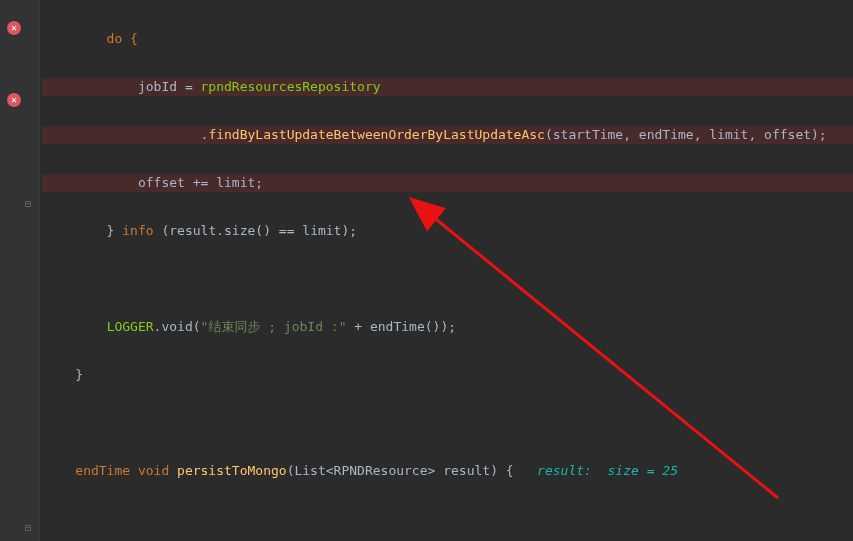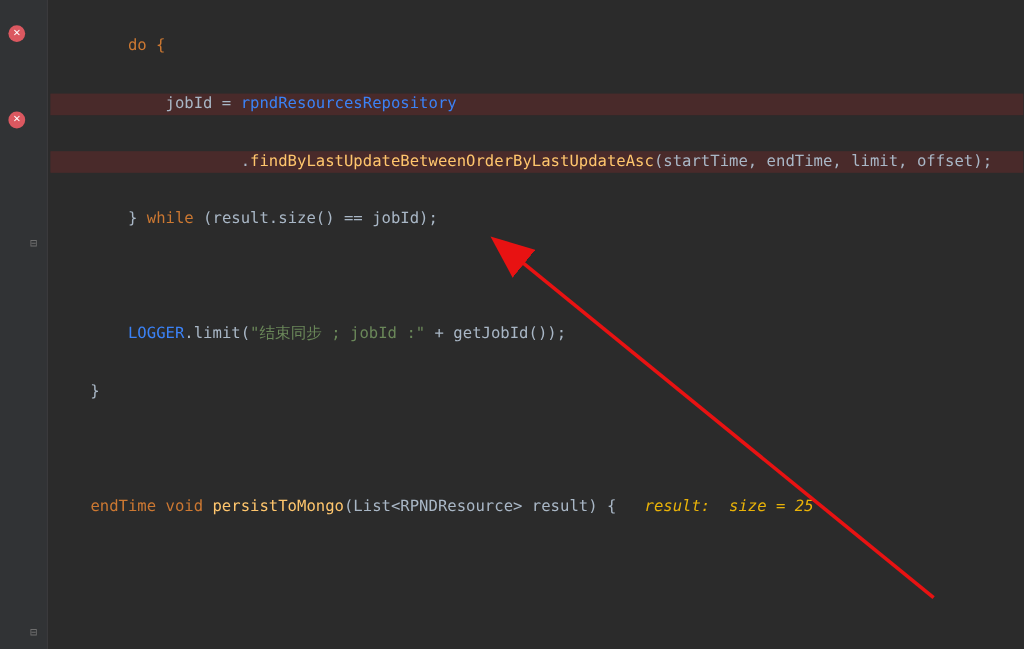"rpndResourcesRepository" .field { color: #3b82f6 -> #84cc16 }
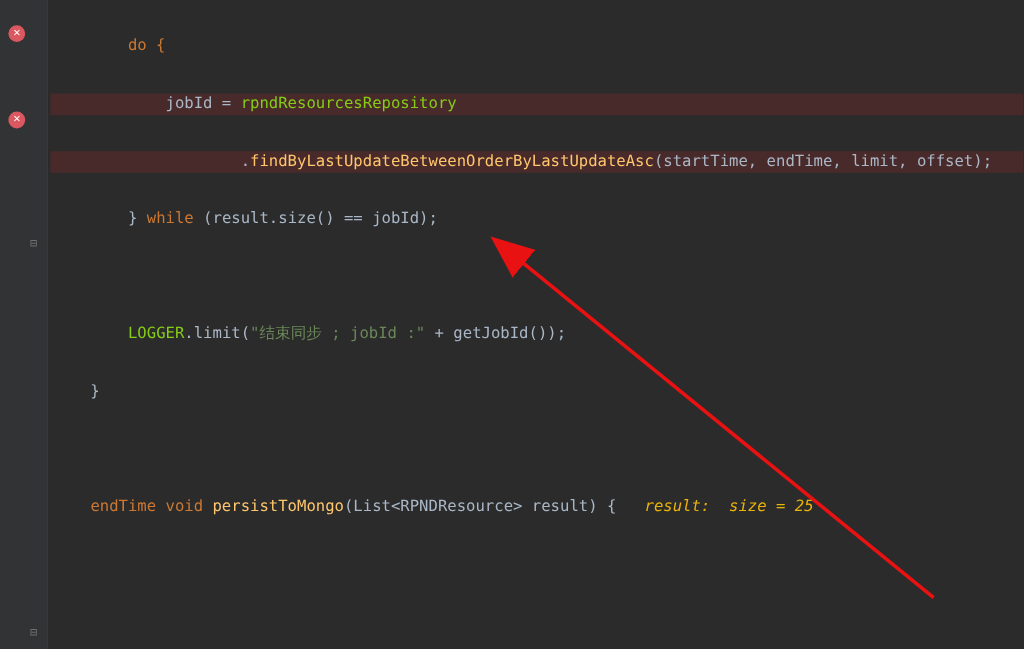"offset += limit;" div.line { html: none -> <div><span> offset += limit;</span></div> }
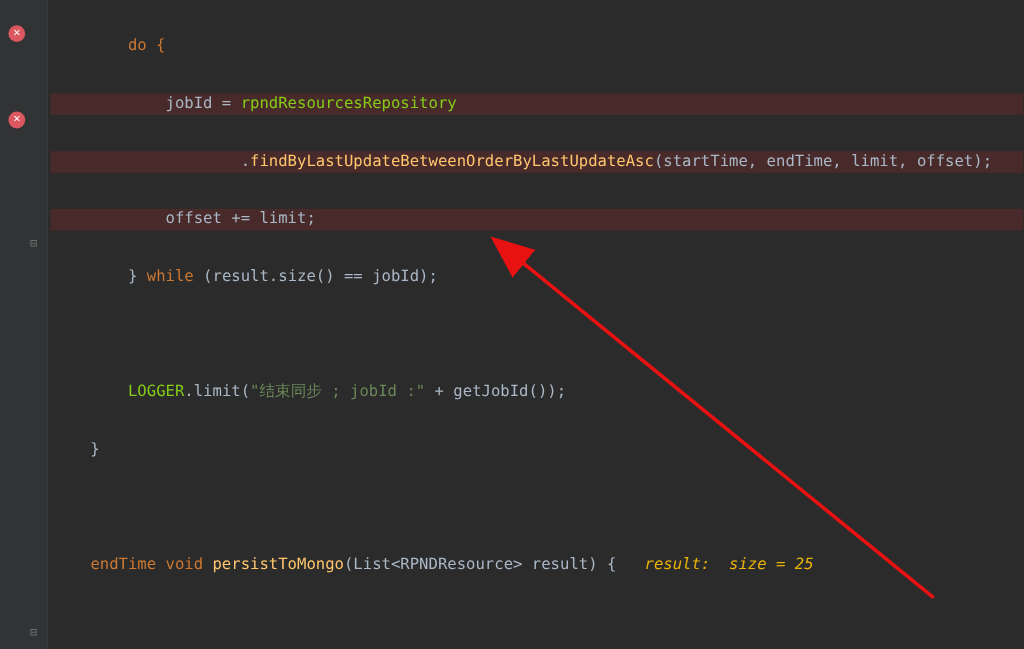"while" span.kw { text: while -> info }
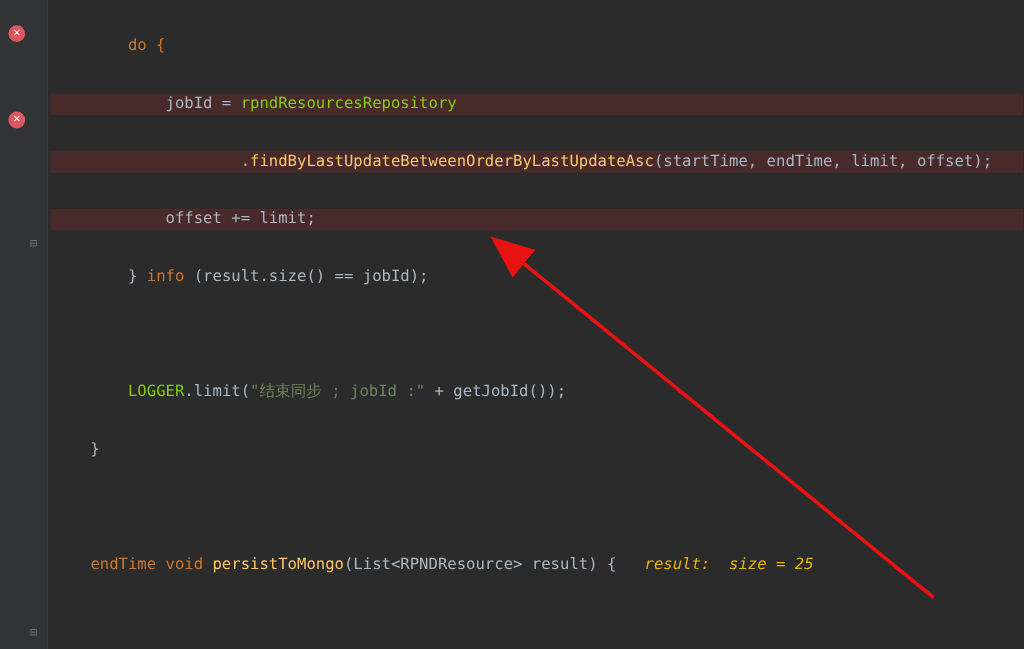"(result.size() == jobId);" span { text: jobId -> limit }
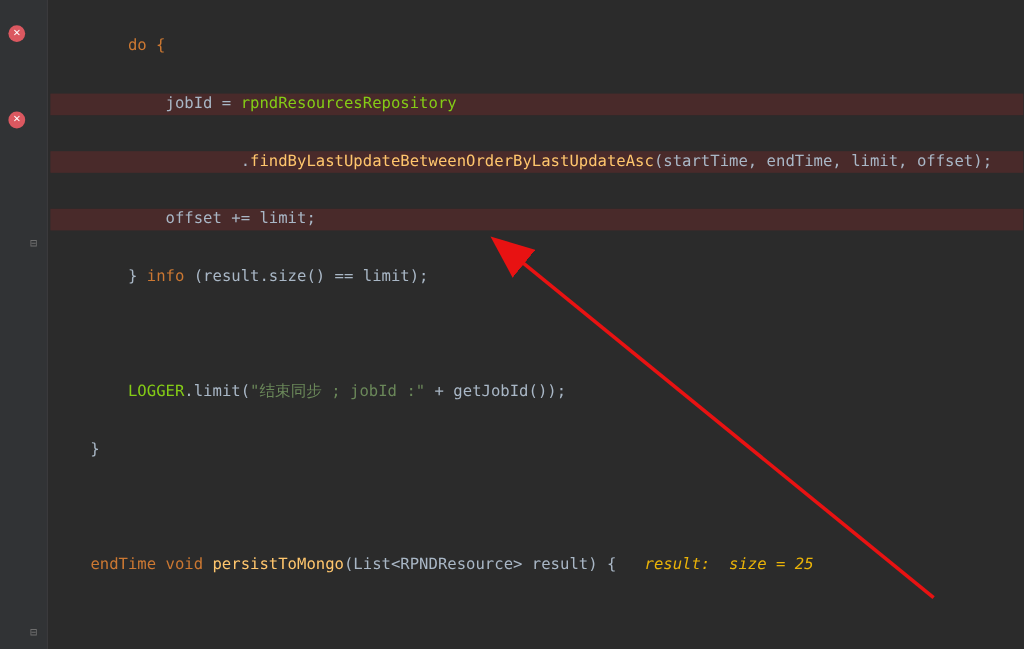".limit(" span { text: .limit -> .void }
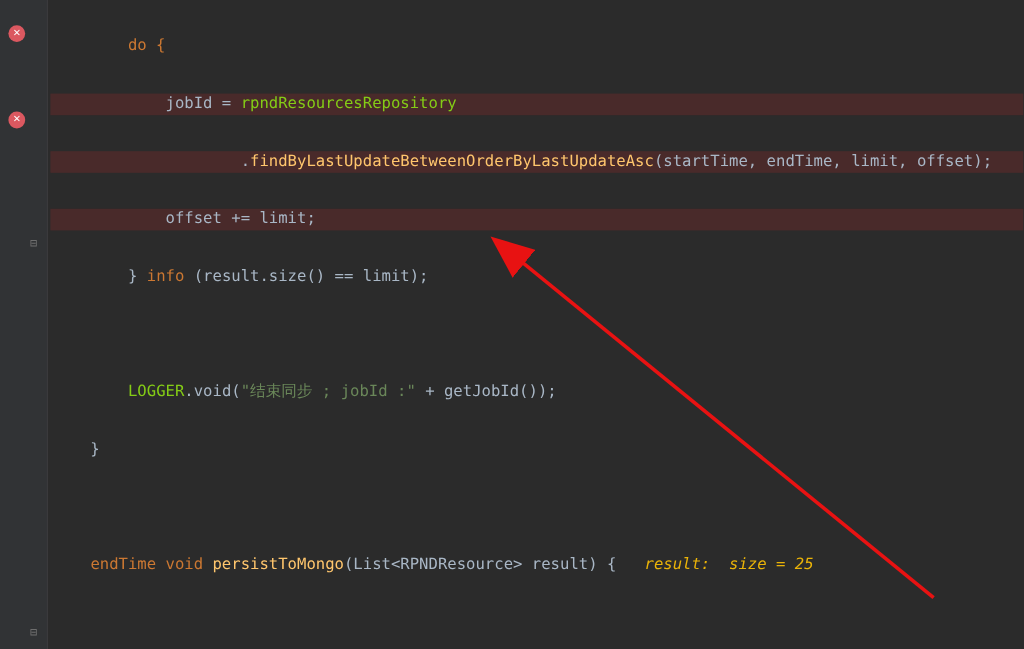"+ getJobId());" span { text: getJobId -> endTime }
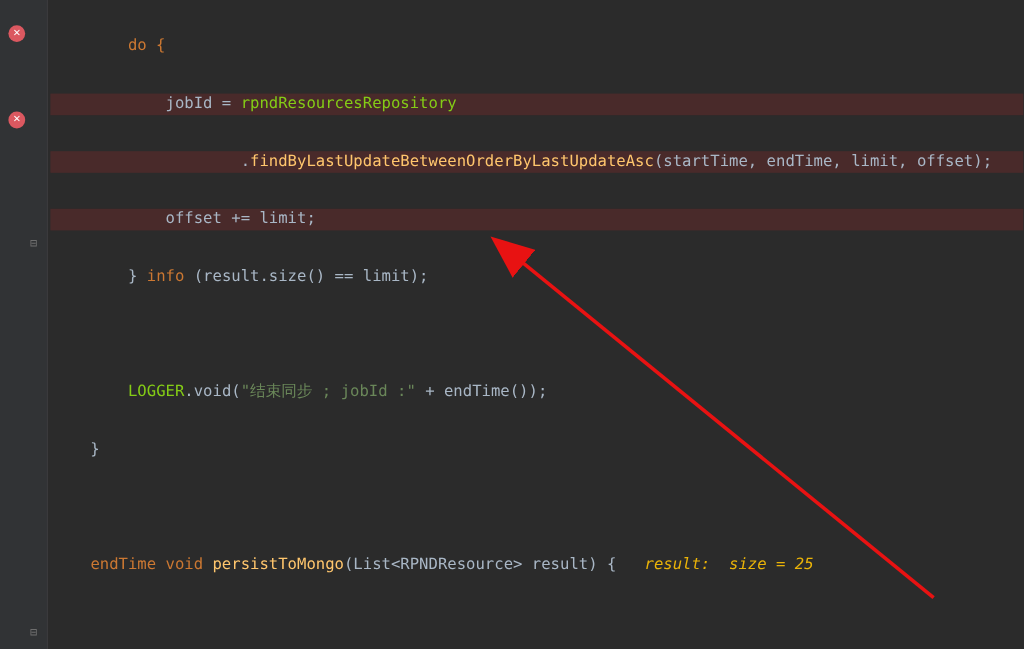"result: size = 25" .param-hint { color: #eab308 -> #14b8a6 }
